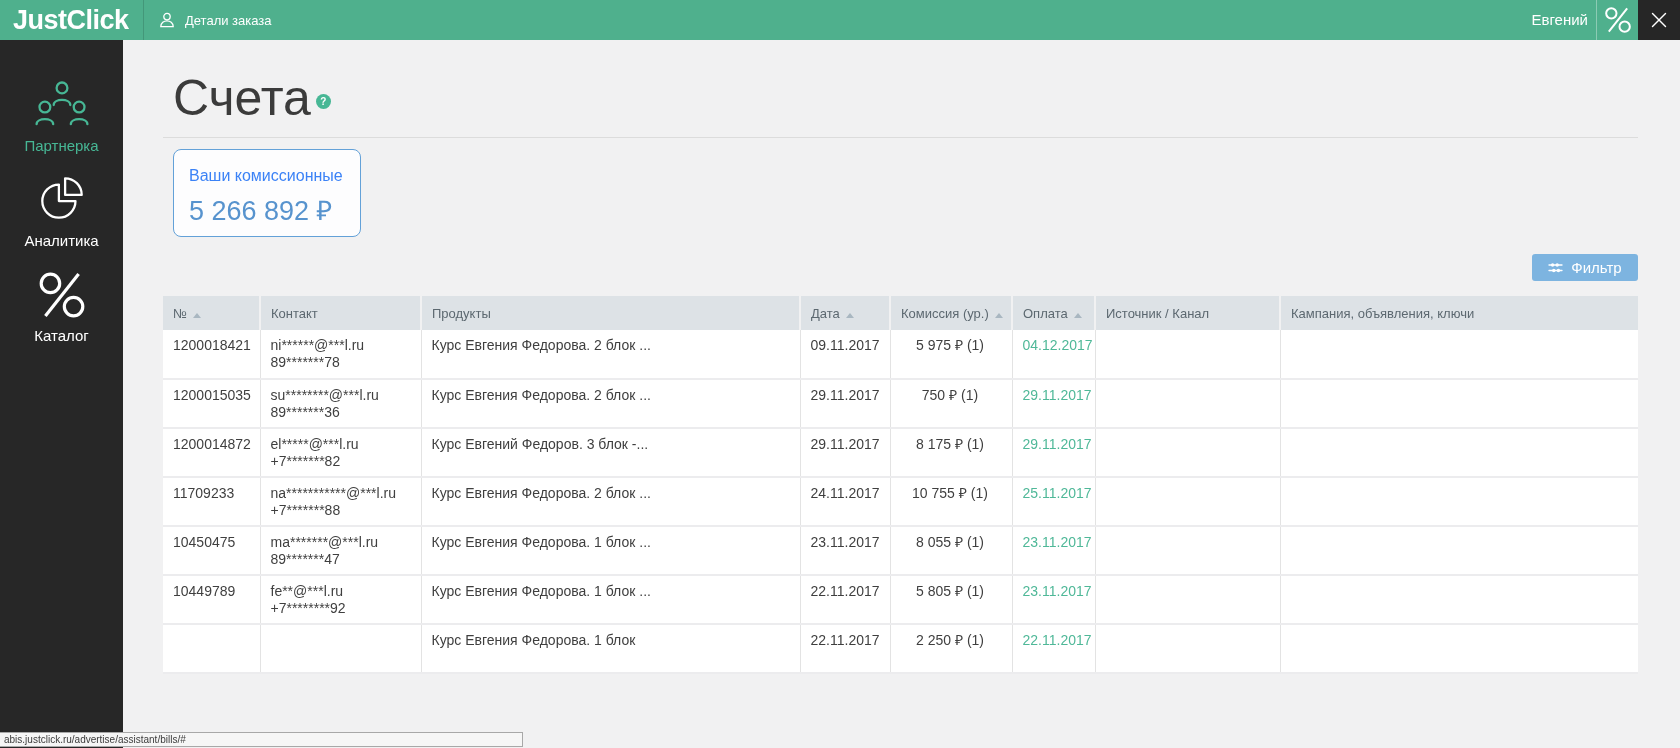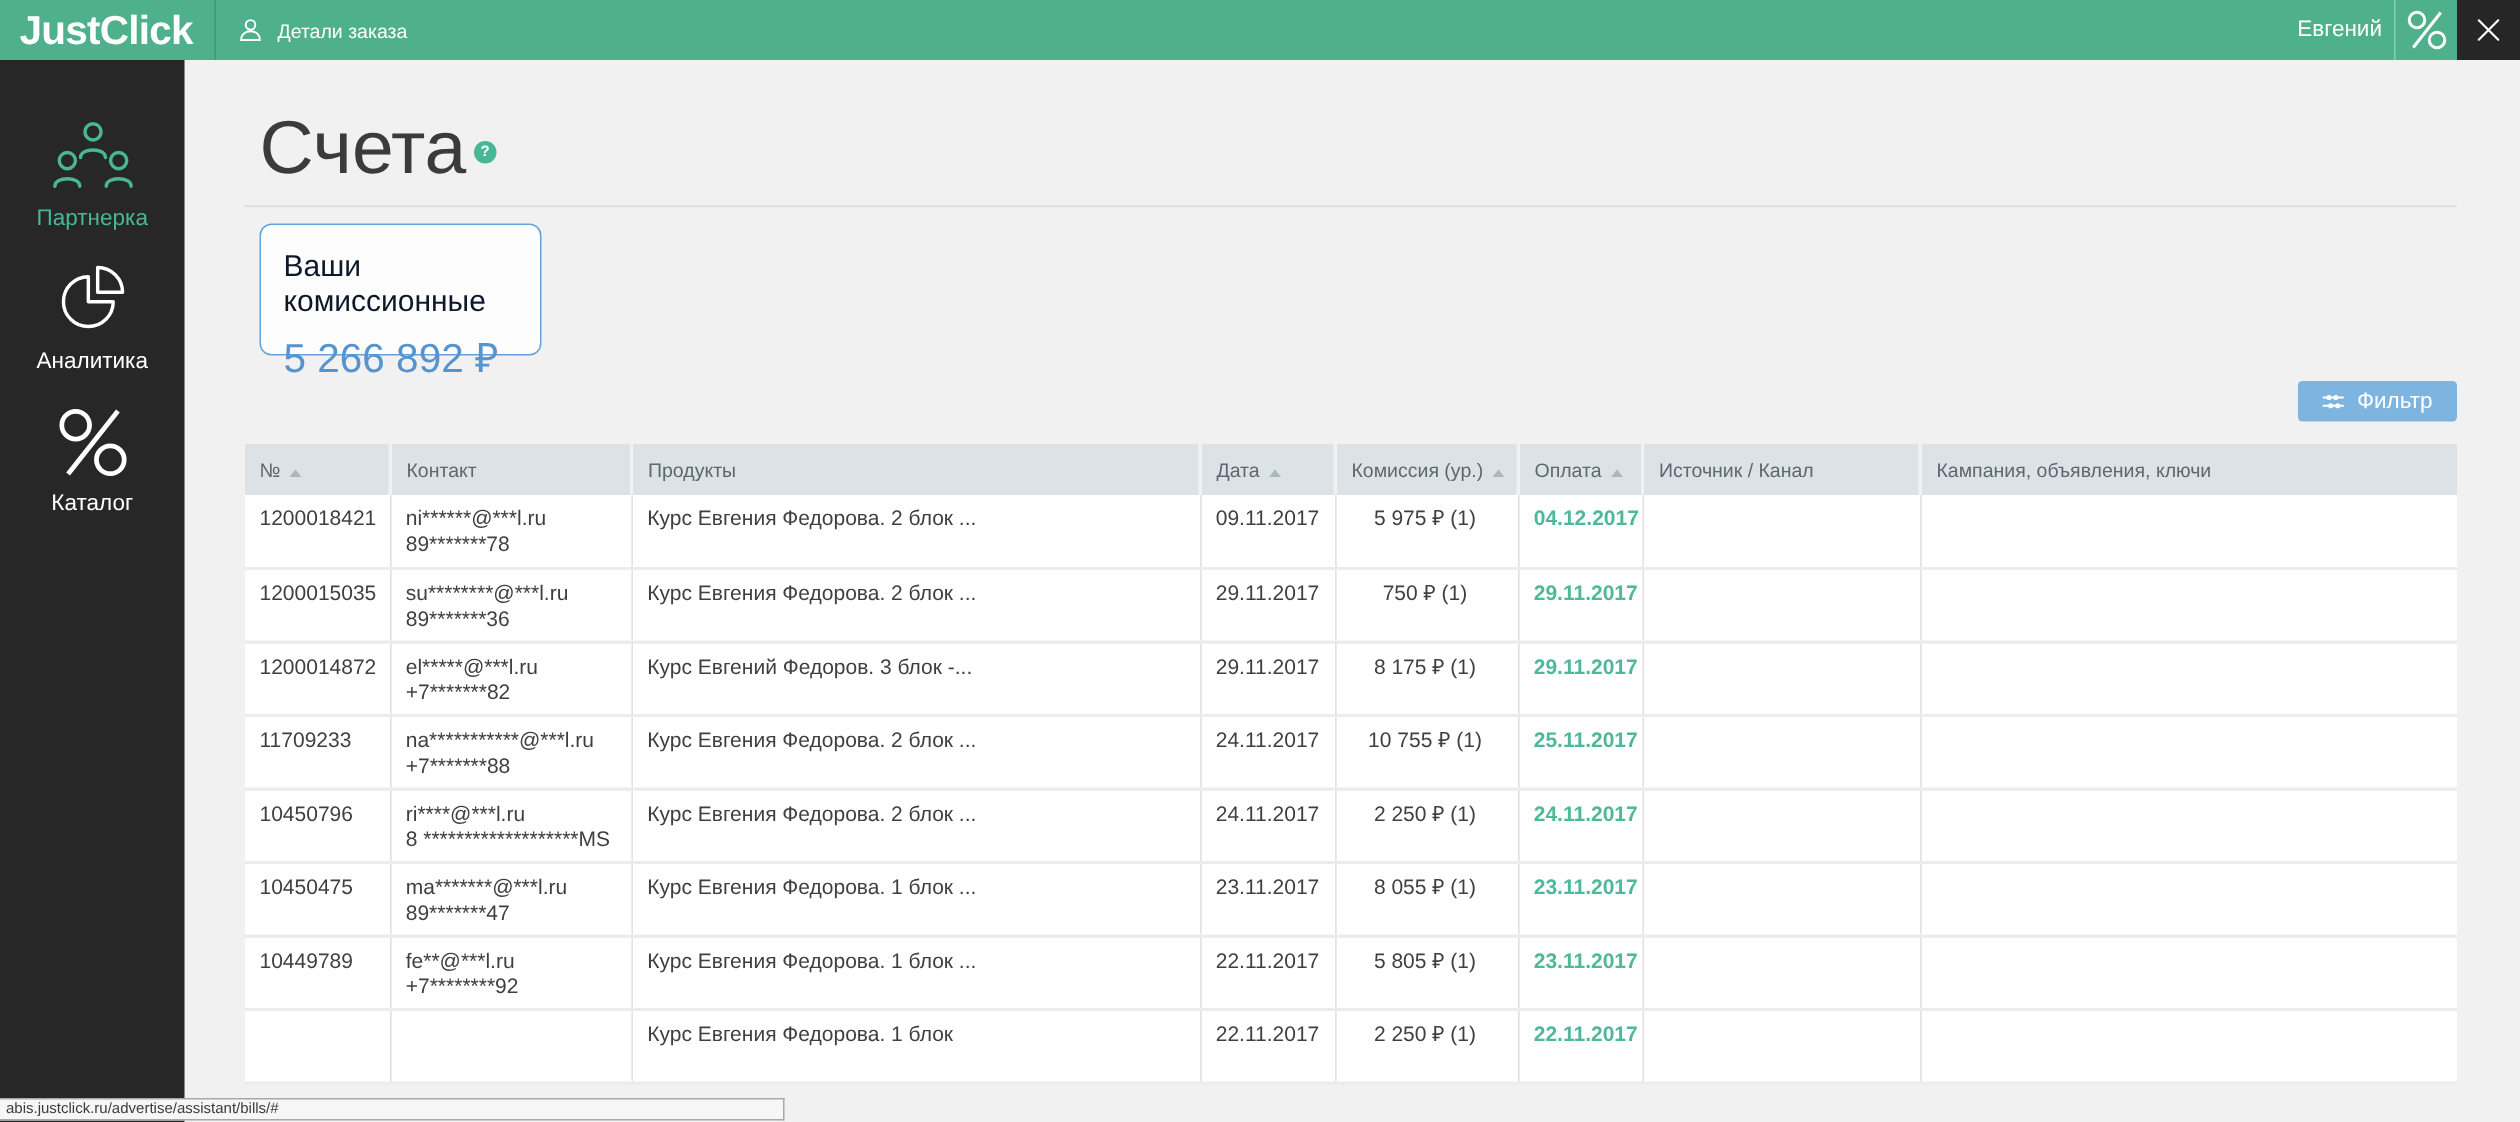"Ваши комиссионные" .commission-label { color: #0f172a -> #3b82f6; font-size: 20px -> 16px }
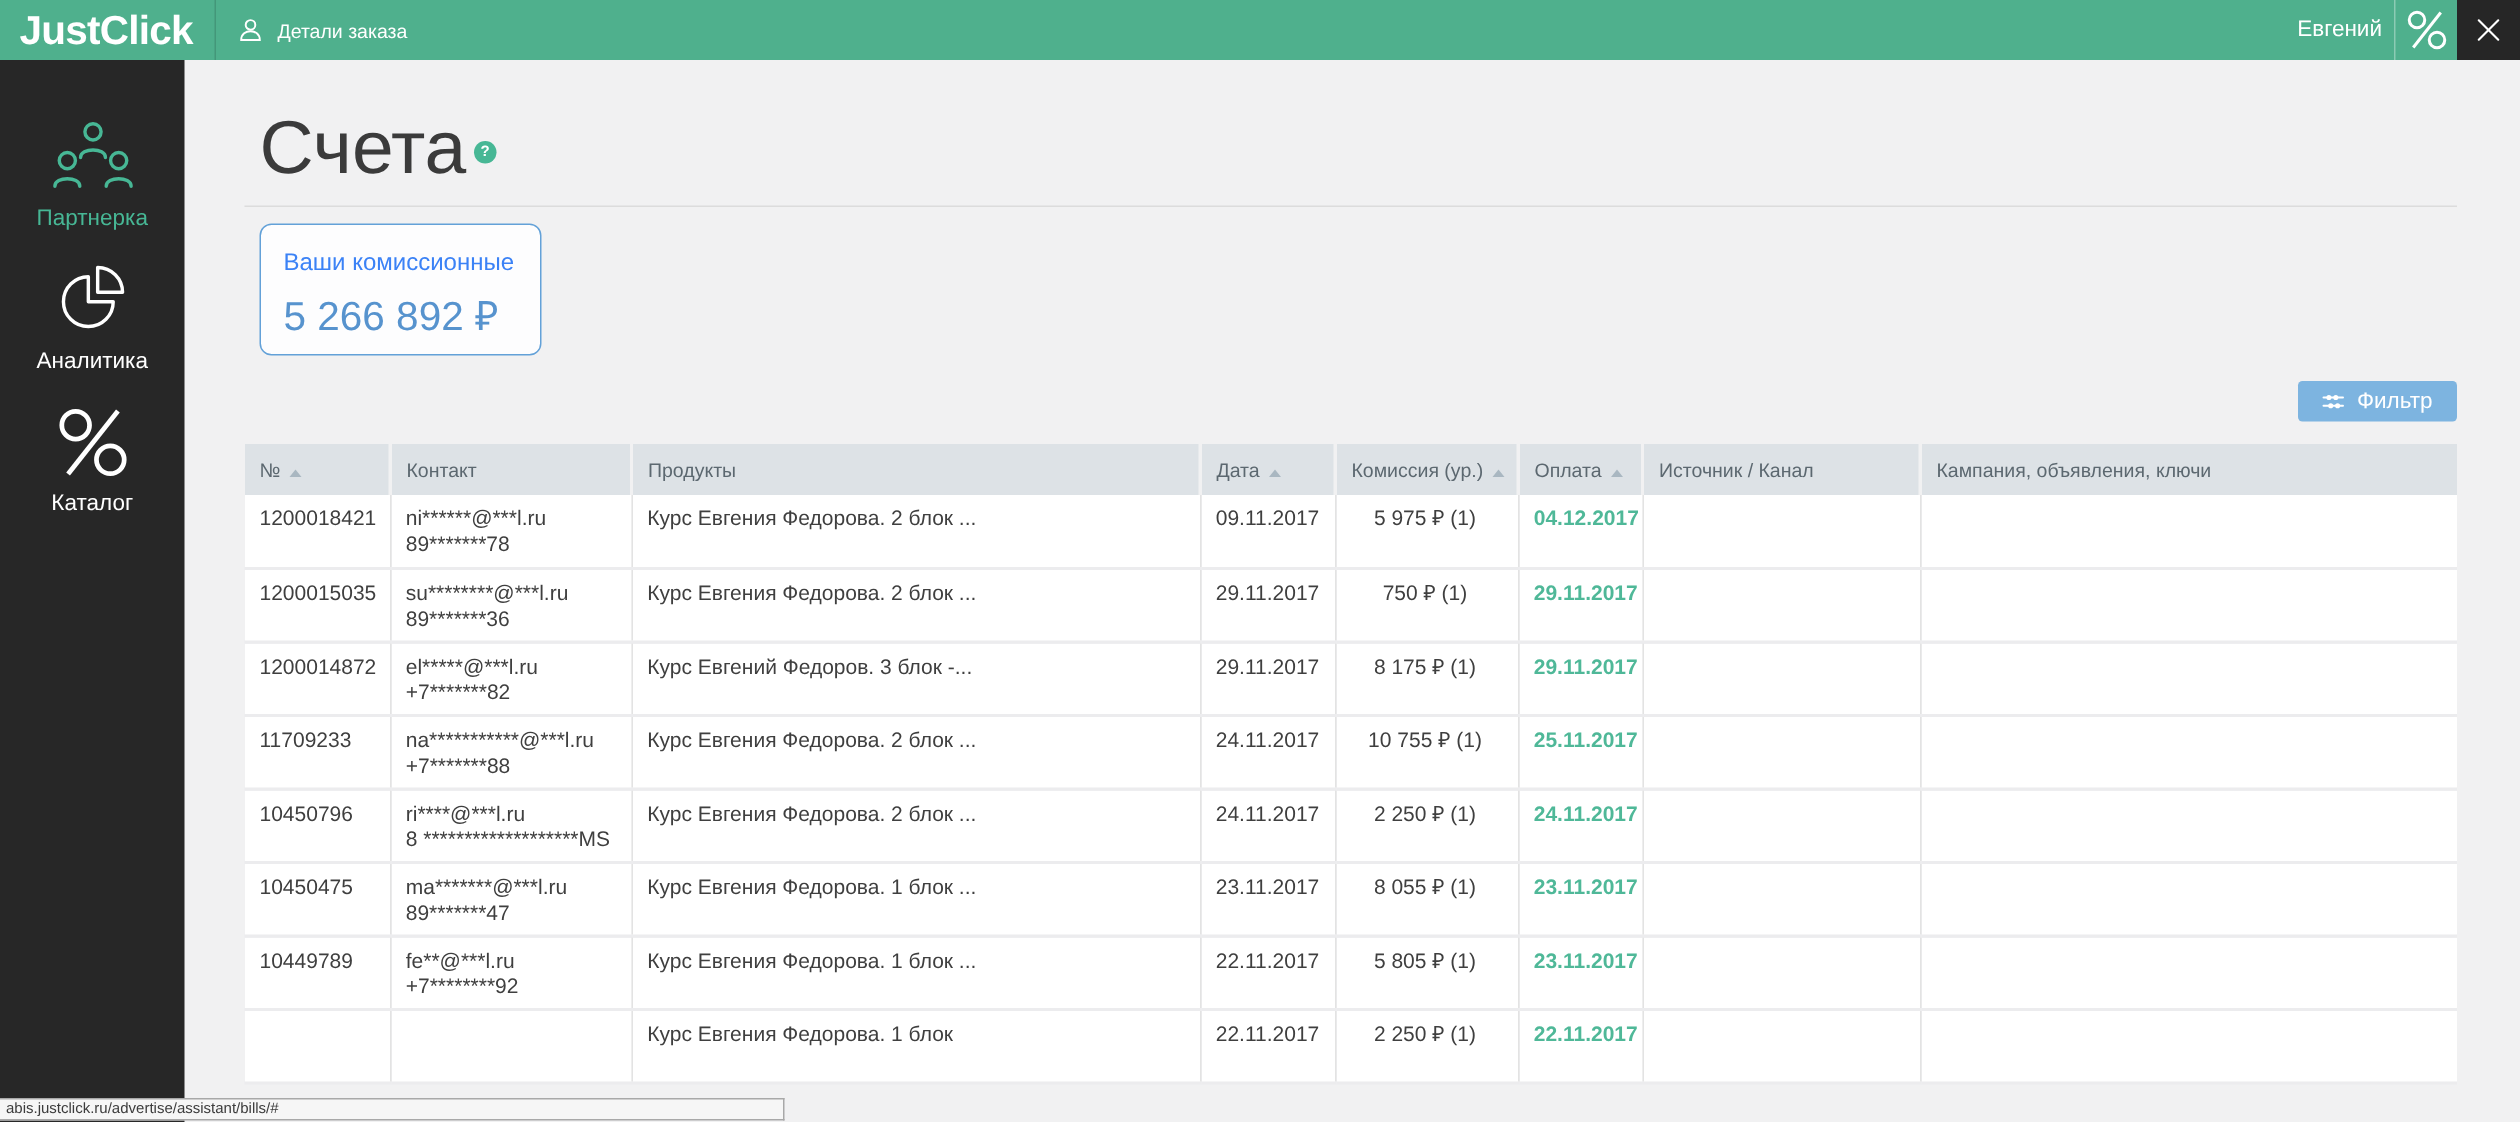"04.12.2017" td.c-payment { font-weight: bold -> none }
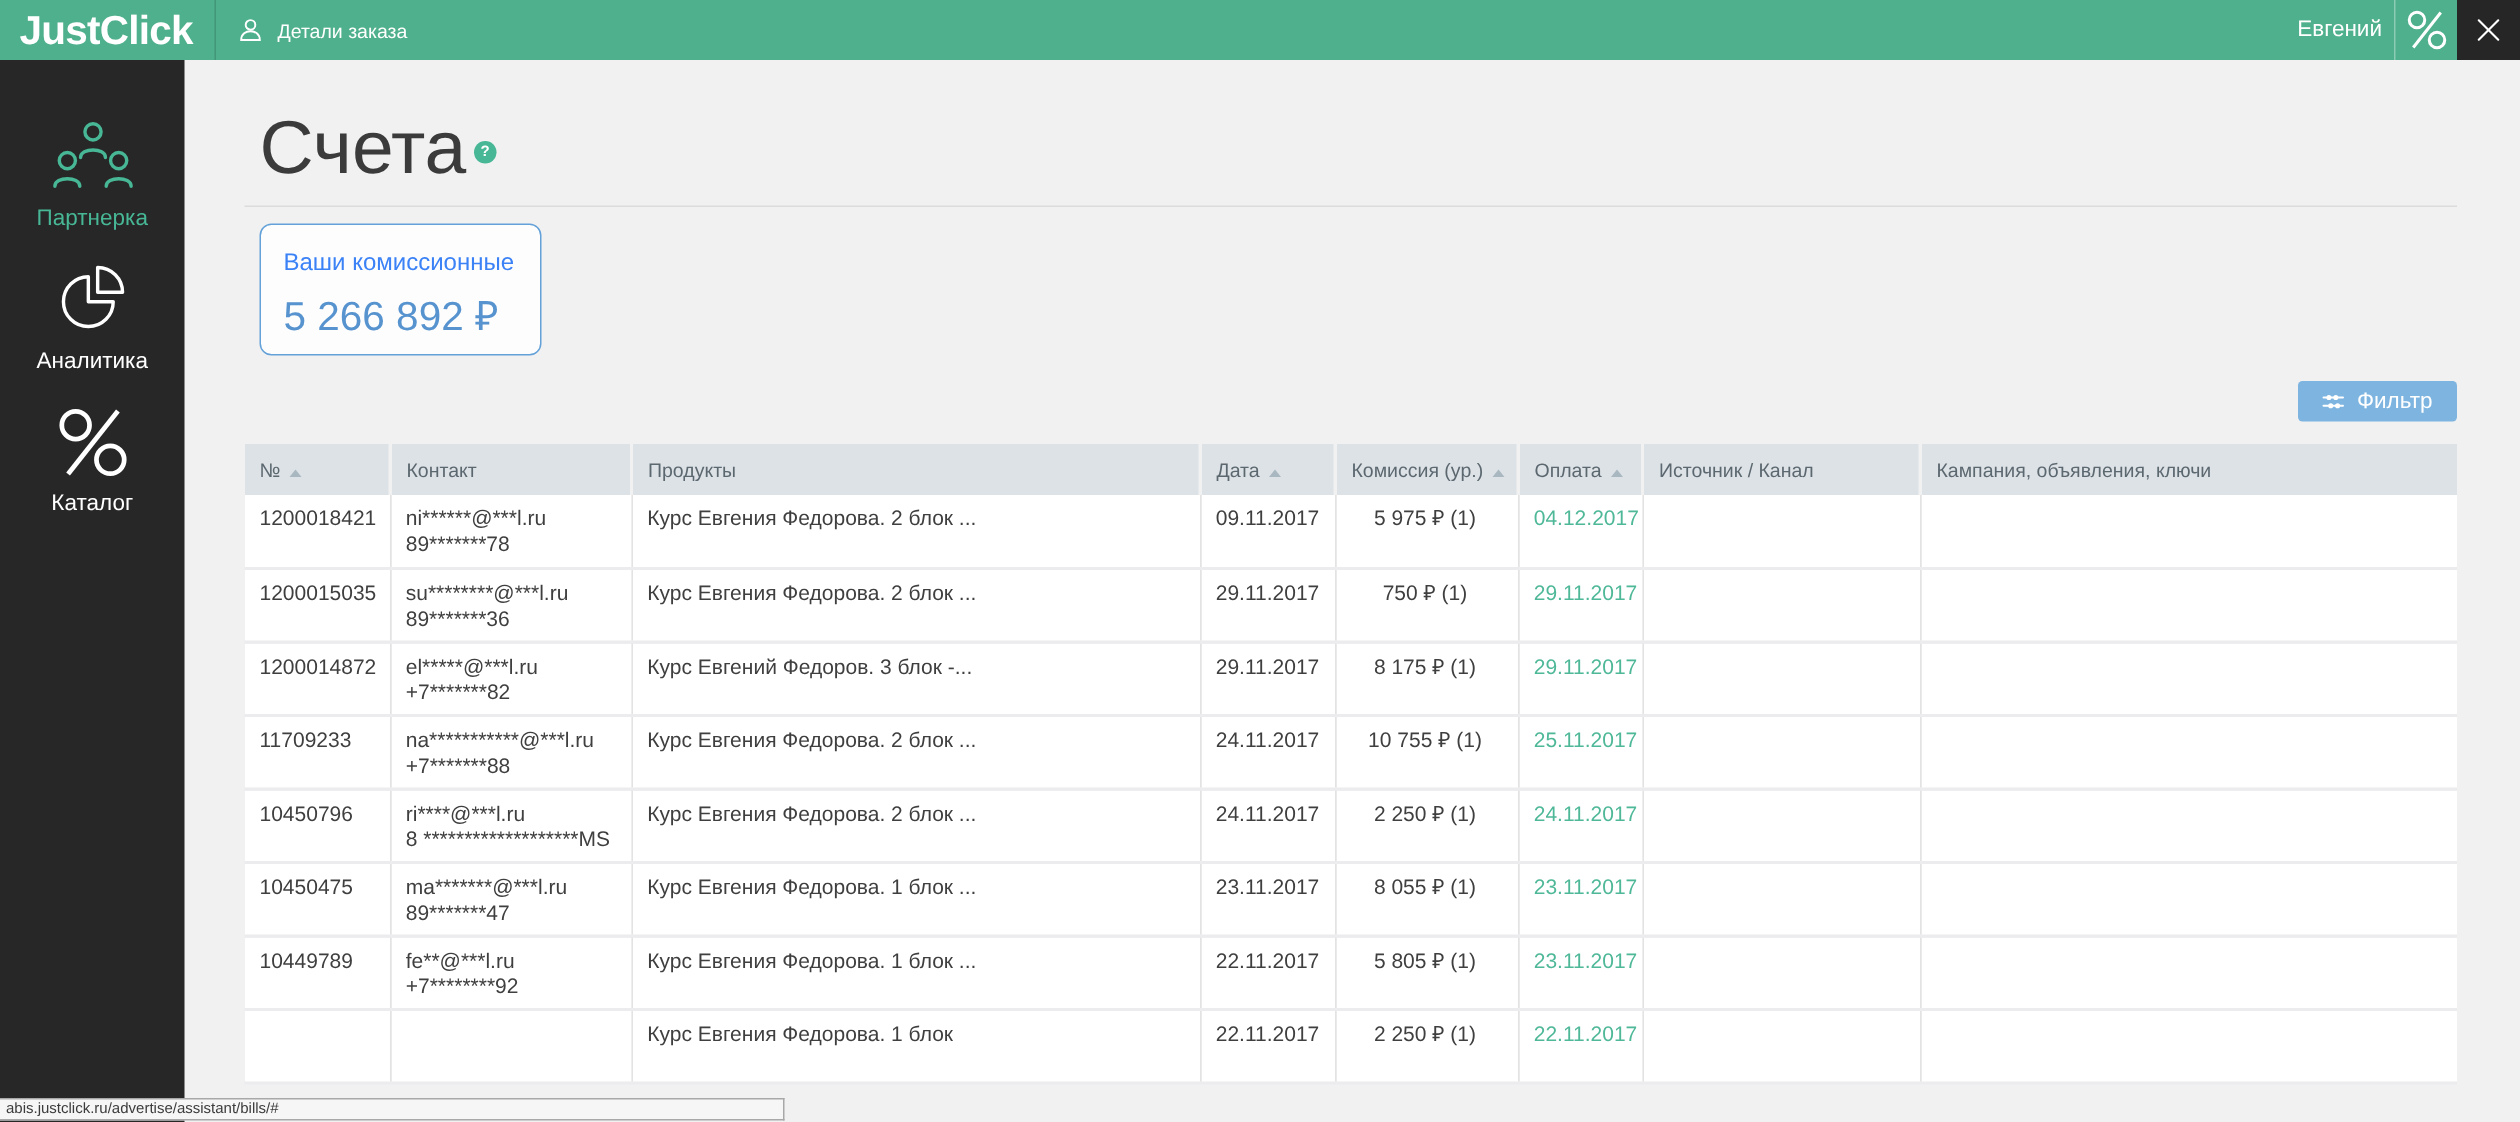"10450796" tr.row { html: <tr> <td>10450796</td> <td> <div>ri****@***l.ru</div> <div>8 *******************MS</div> </td> <td>Курс Евгения Федорова. 2 блок ...</td> <td>24.11.2017</td> <td>2 250 ₽ (1)</td> <td>24.11.2017</td> <td></td> <td></td> </tr> -> none }
